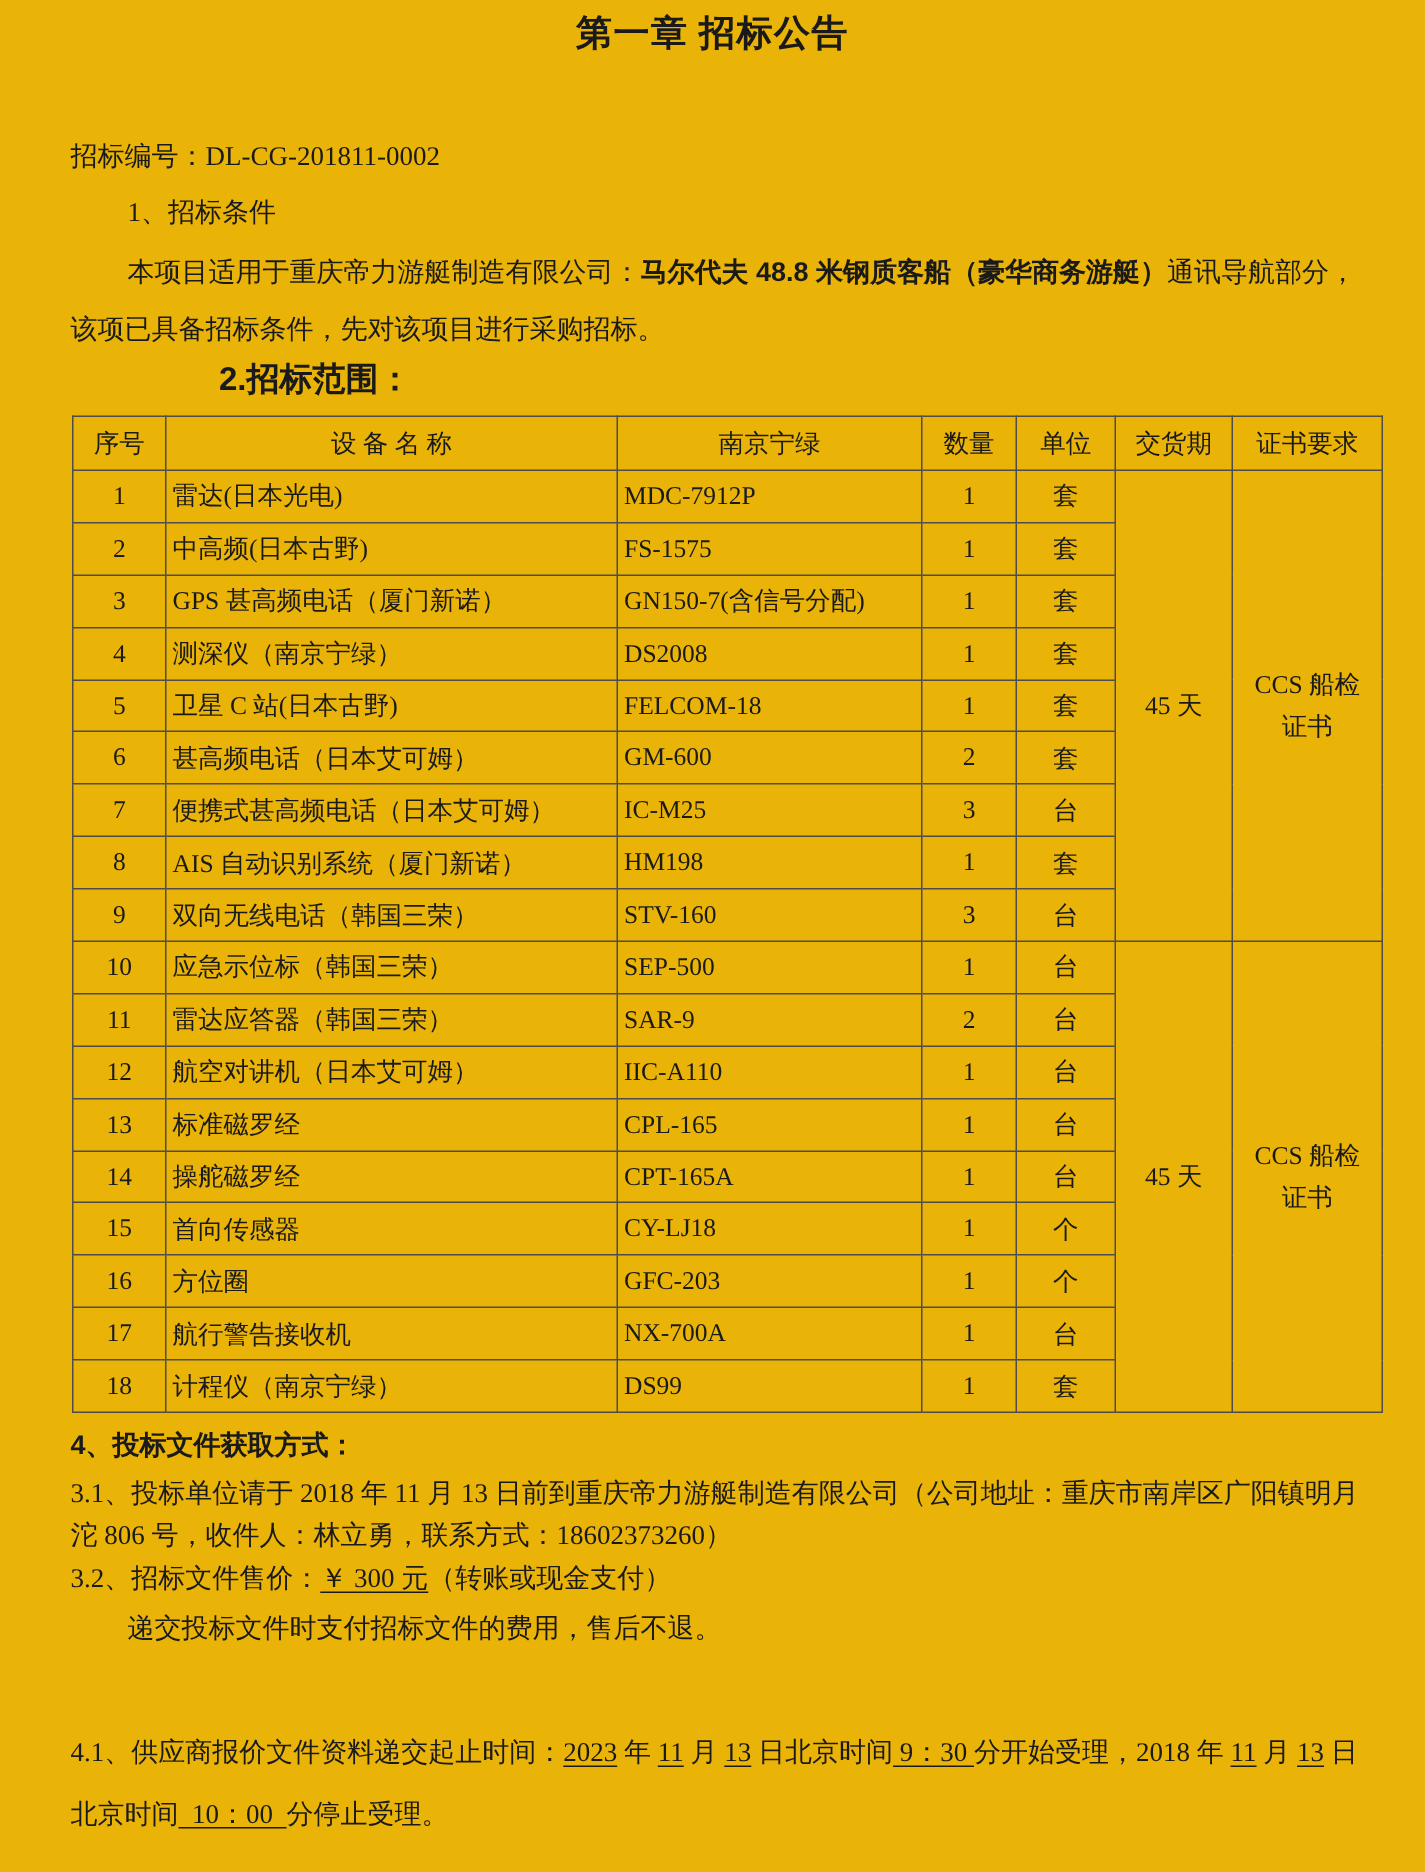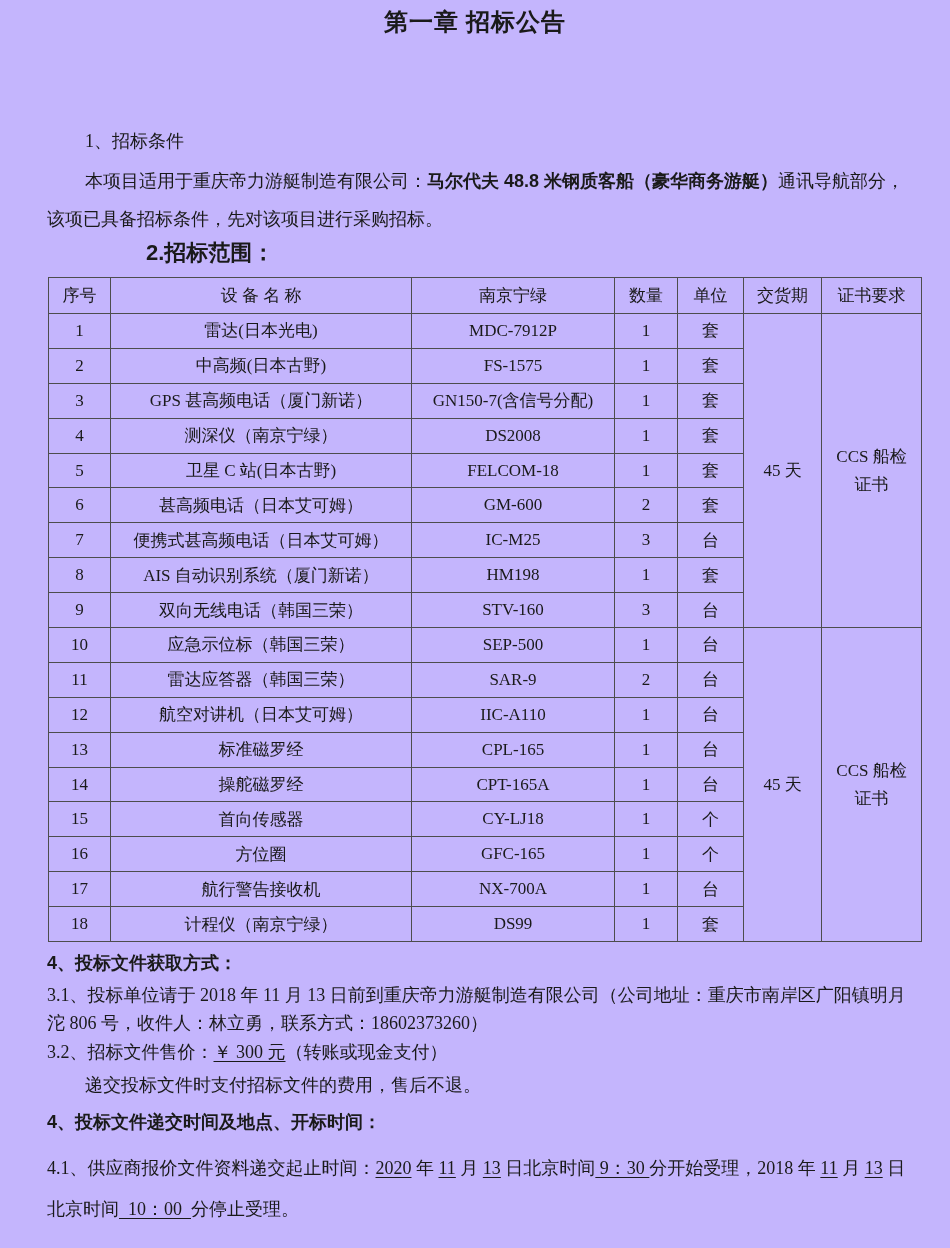"第一章 招标公告" .page { background: #c4b5fd -> #eab308 }
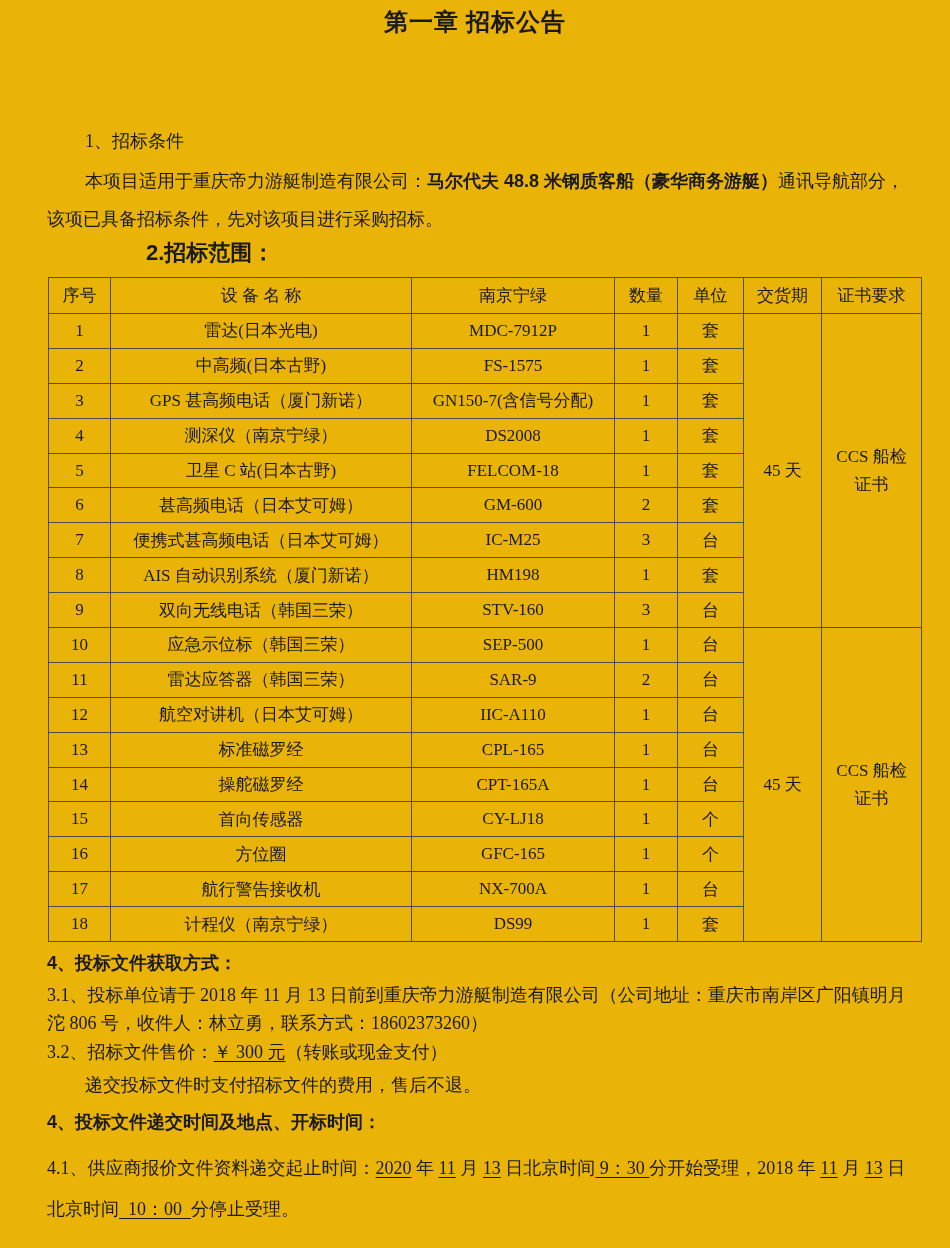"招标编号：DL-CG-201811-0002" div.tender-no { html: none -> <div>招标编号：DL-CG-201811-0002</div> }
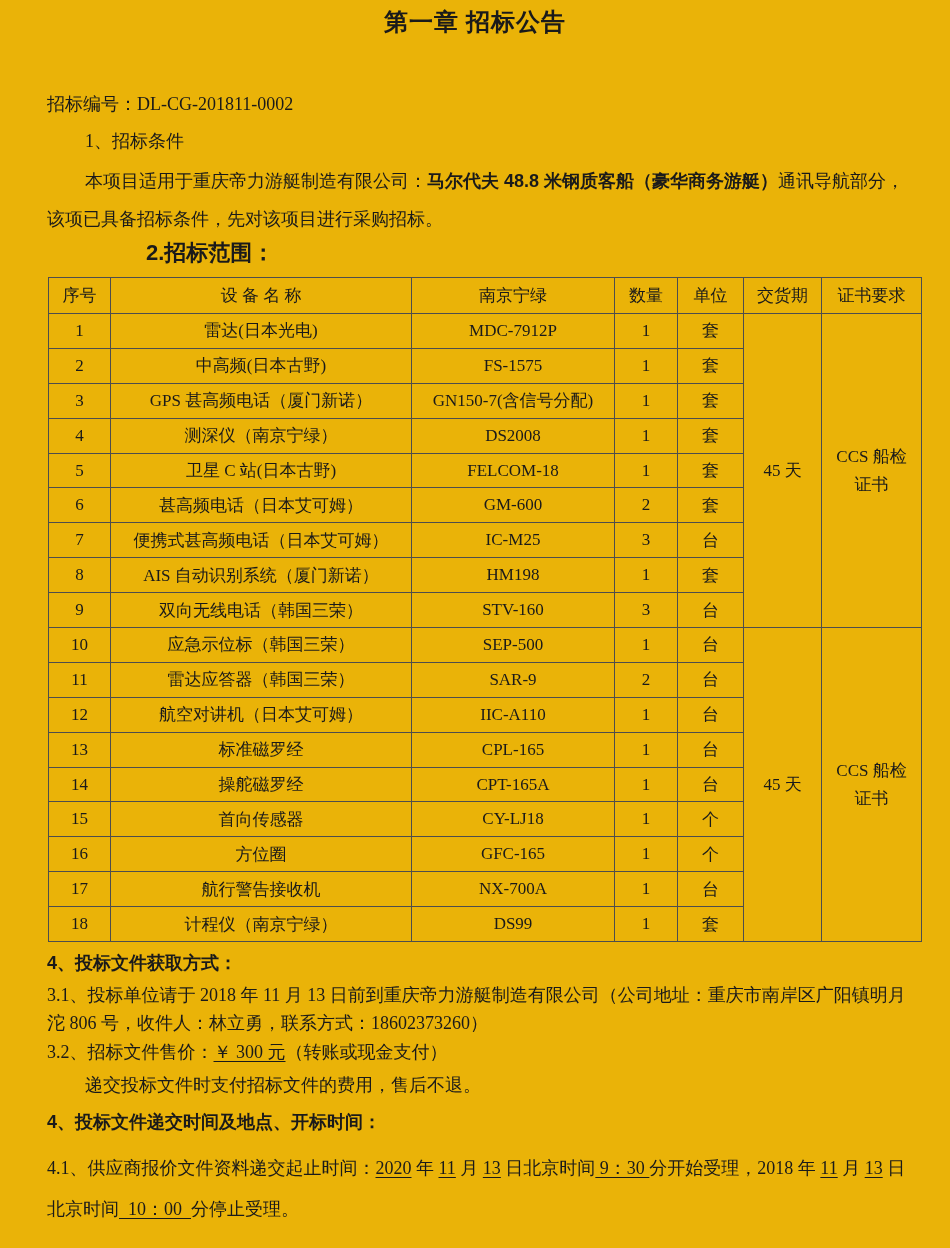"雷达(日本光电)" table.equip td.left { text-align: center -> left }
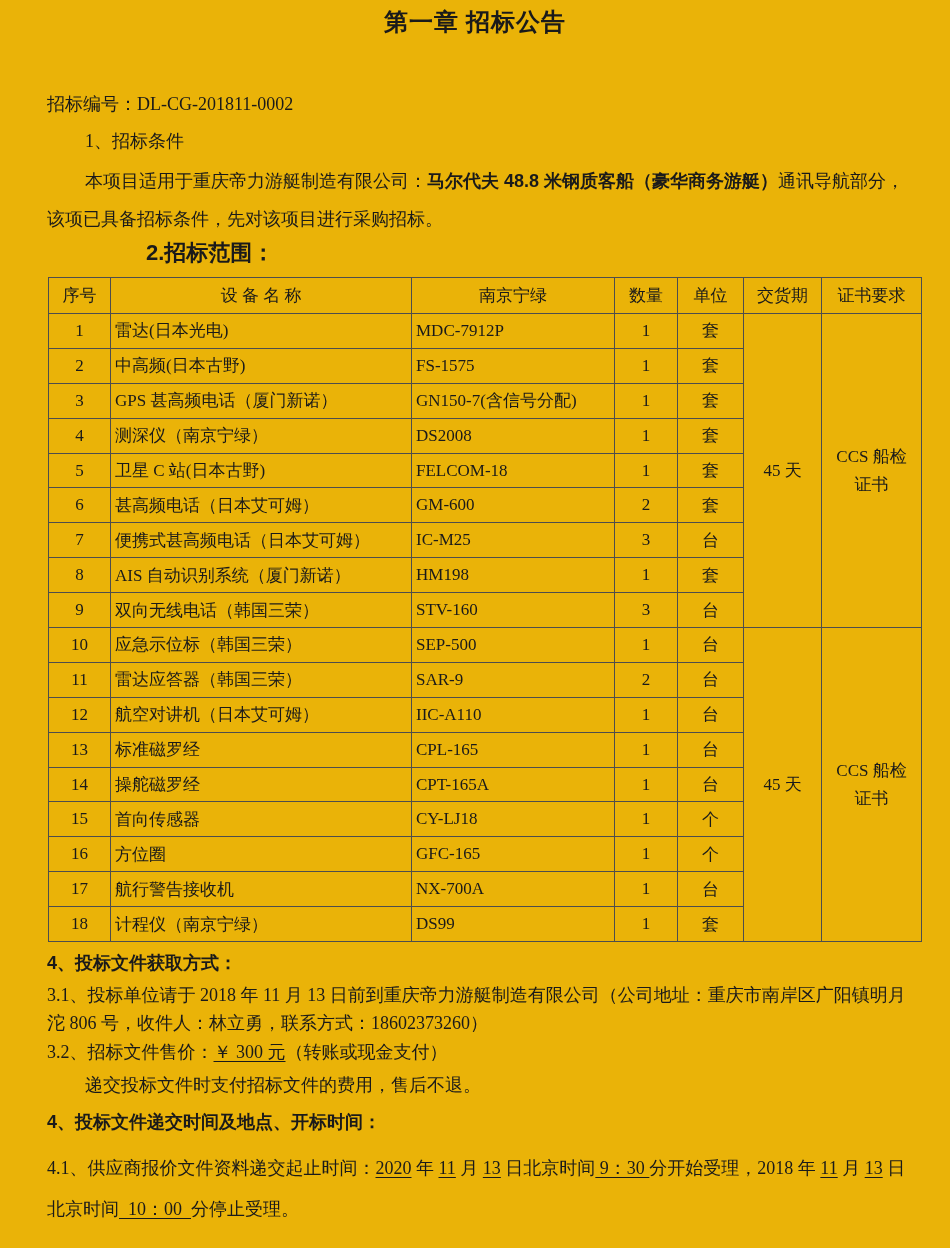"GFC-165" td.left { text: GFC-165 -> GFC-203 }
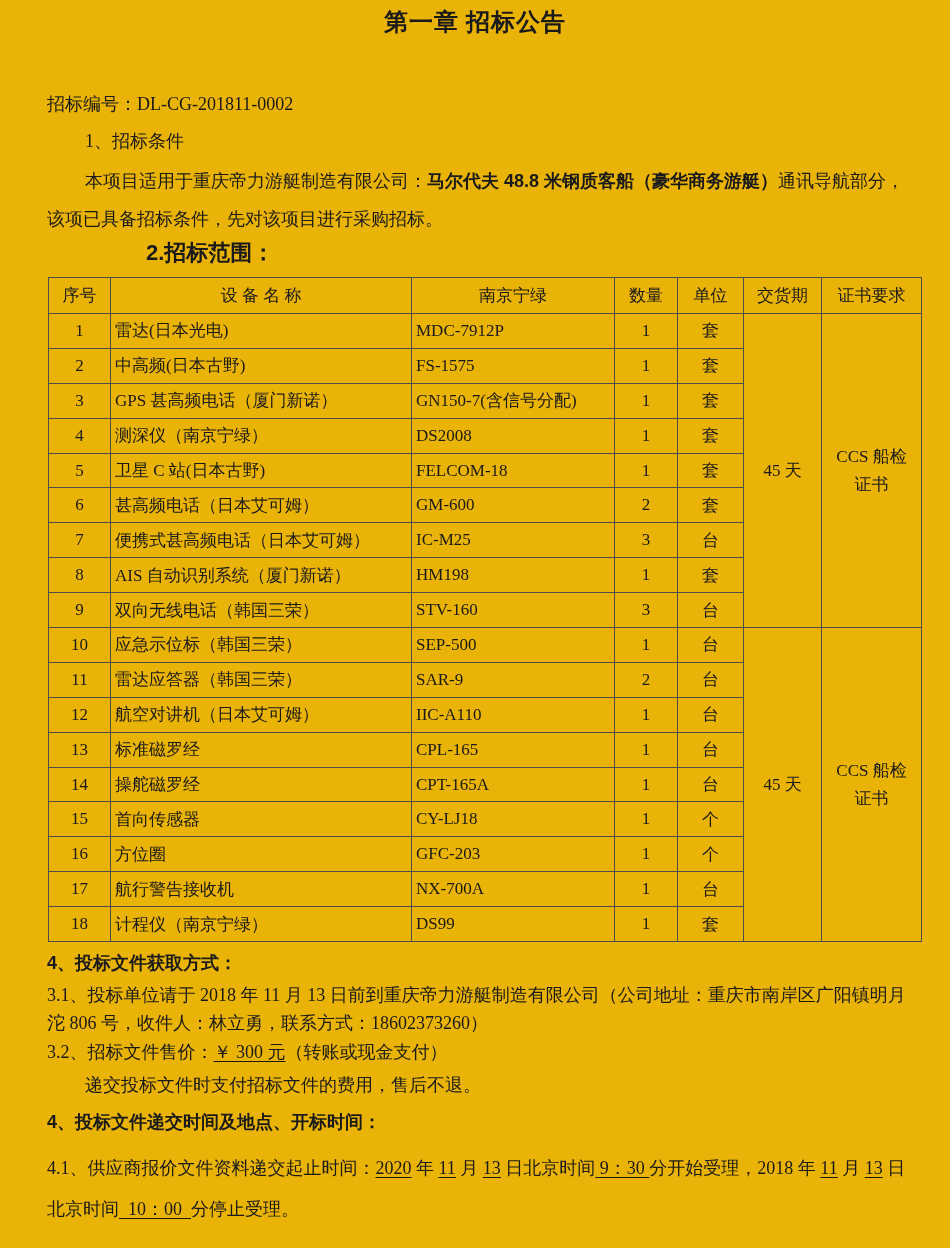"4、投标文件递交时间及地点、开标时间：" div.s4-heading { html: <div>4、投标文件递交时间及地点、开标时间：</div> -> none }
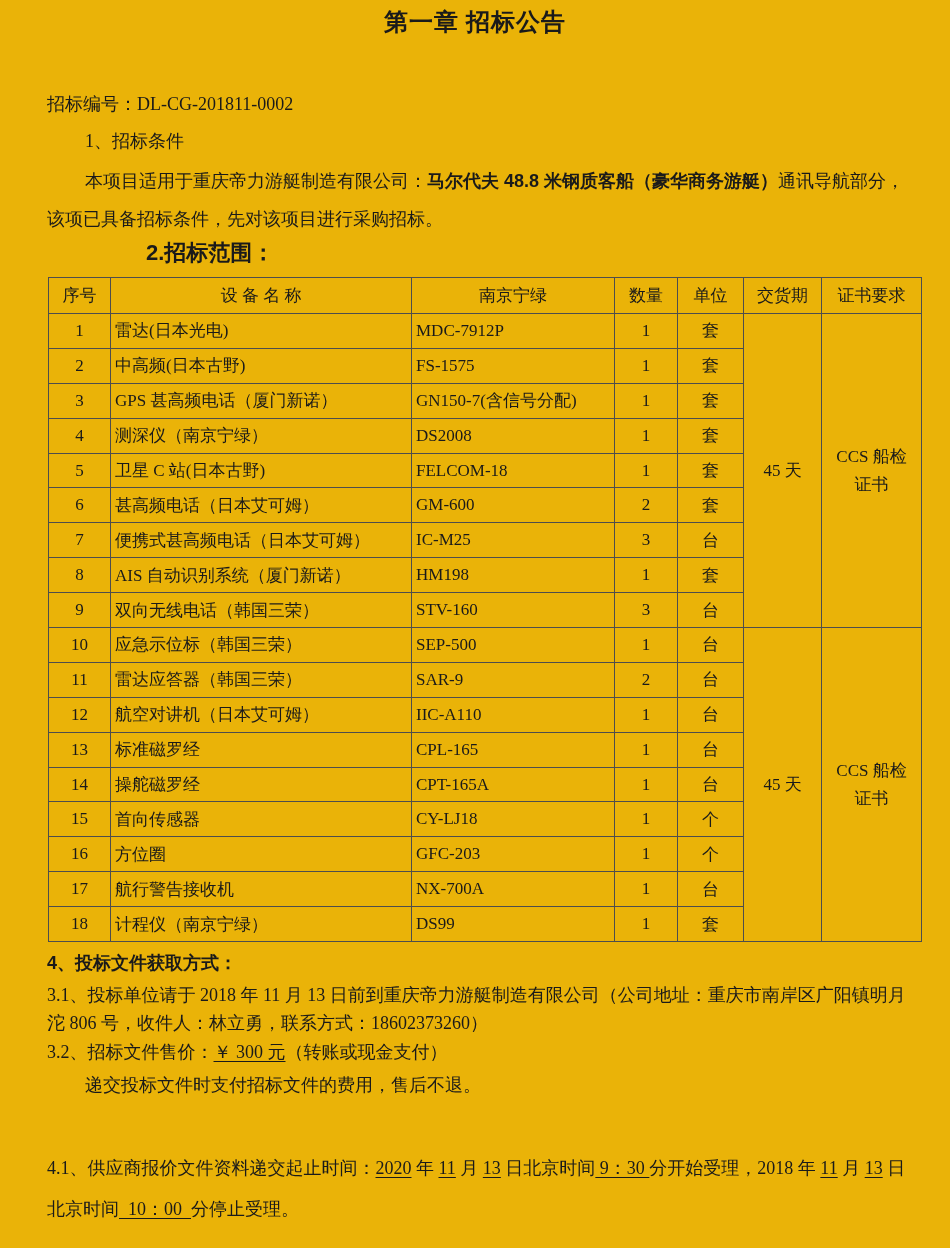"2020" span.u { text: 2020 -> 2023 }
